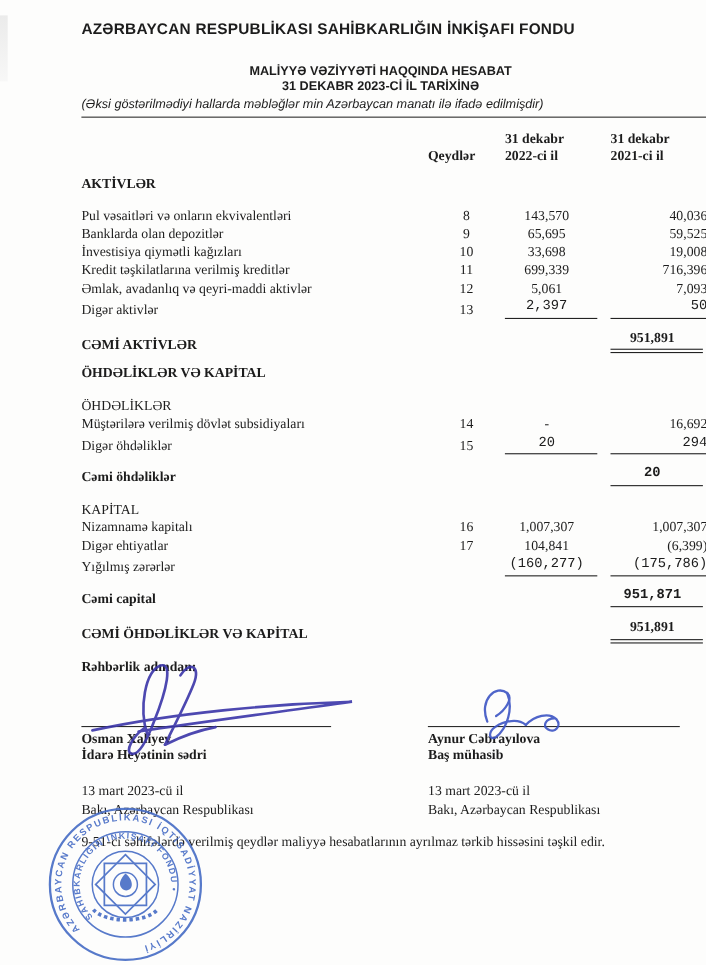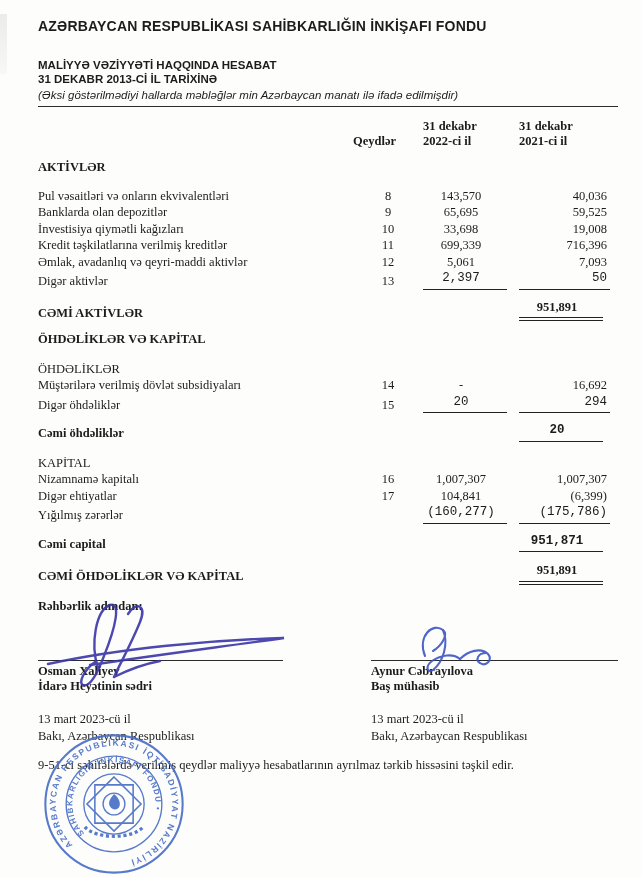"AZƏRBAYCAN RESPUBLİKASI SAHİBKARLIĞIN" .page { margin-left: none -> 36px }
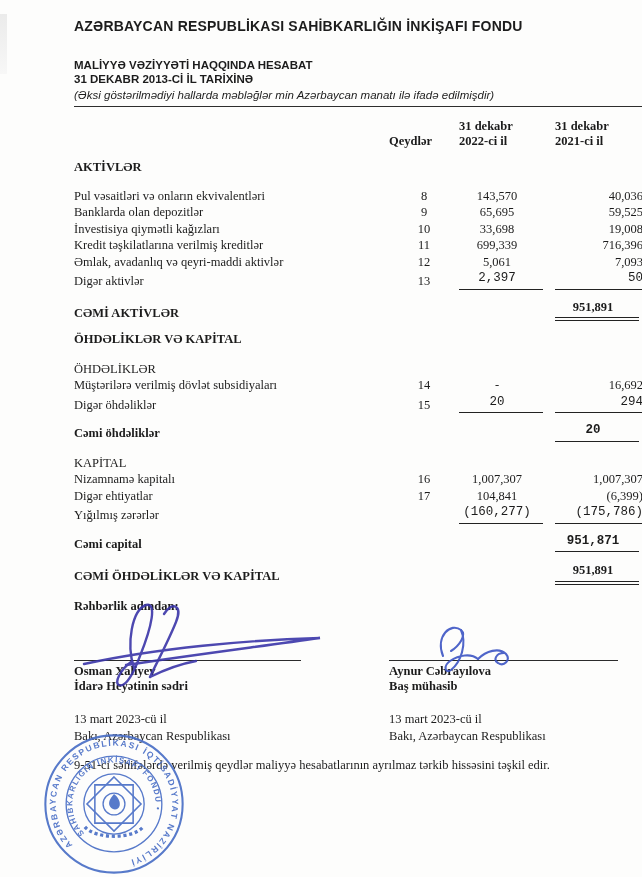"MALİYYƏ VƏZİYYƏTİ HAQQINDA HESABAT" .sub1,.sub2 { text-align: none -> center }
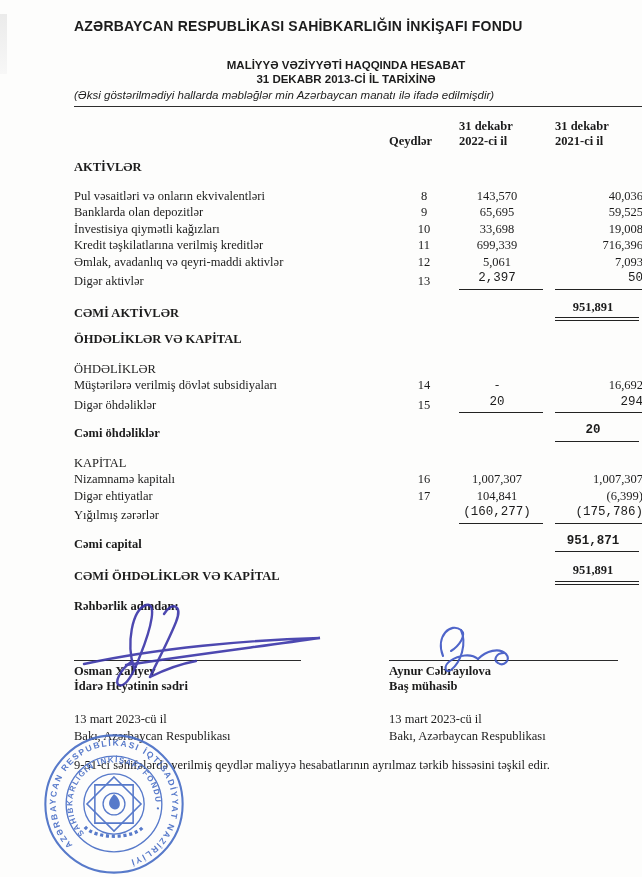"31 DEKABR 2013-Cİ İL TARİXİNƏ" div.sub2 { text: 2013-Cİ -> 2023-Cİ }
